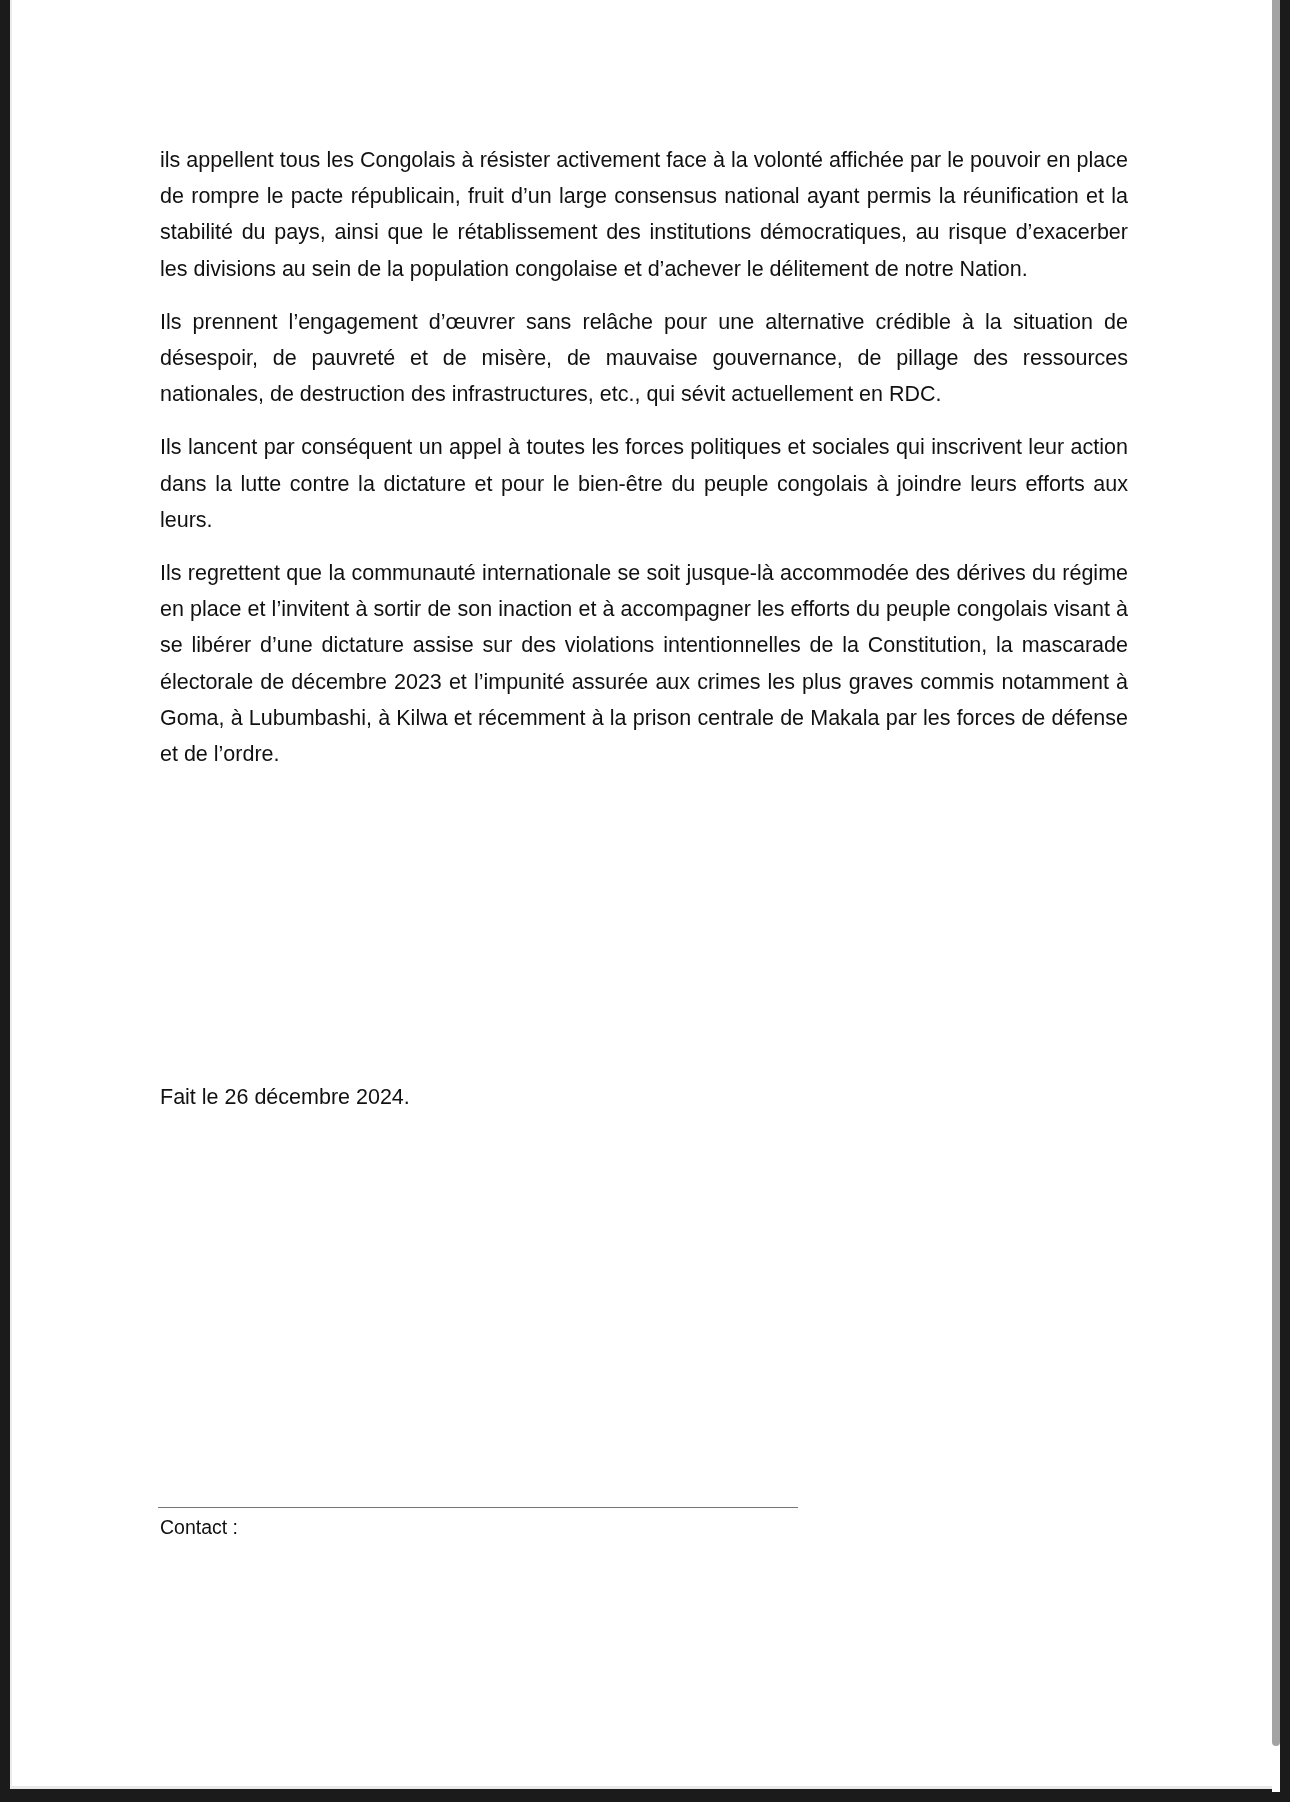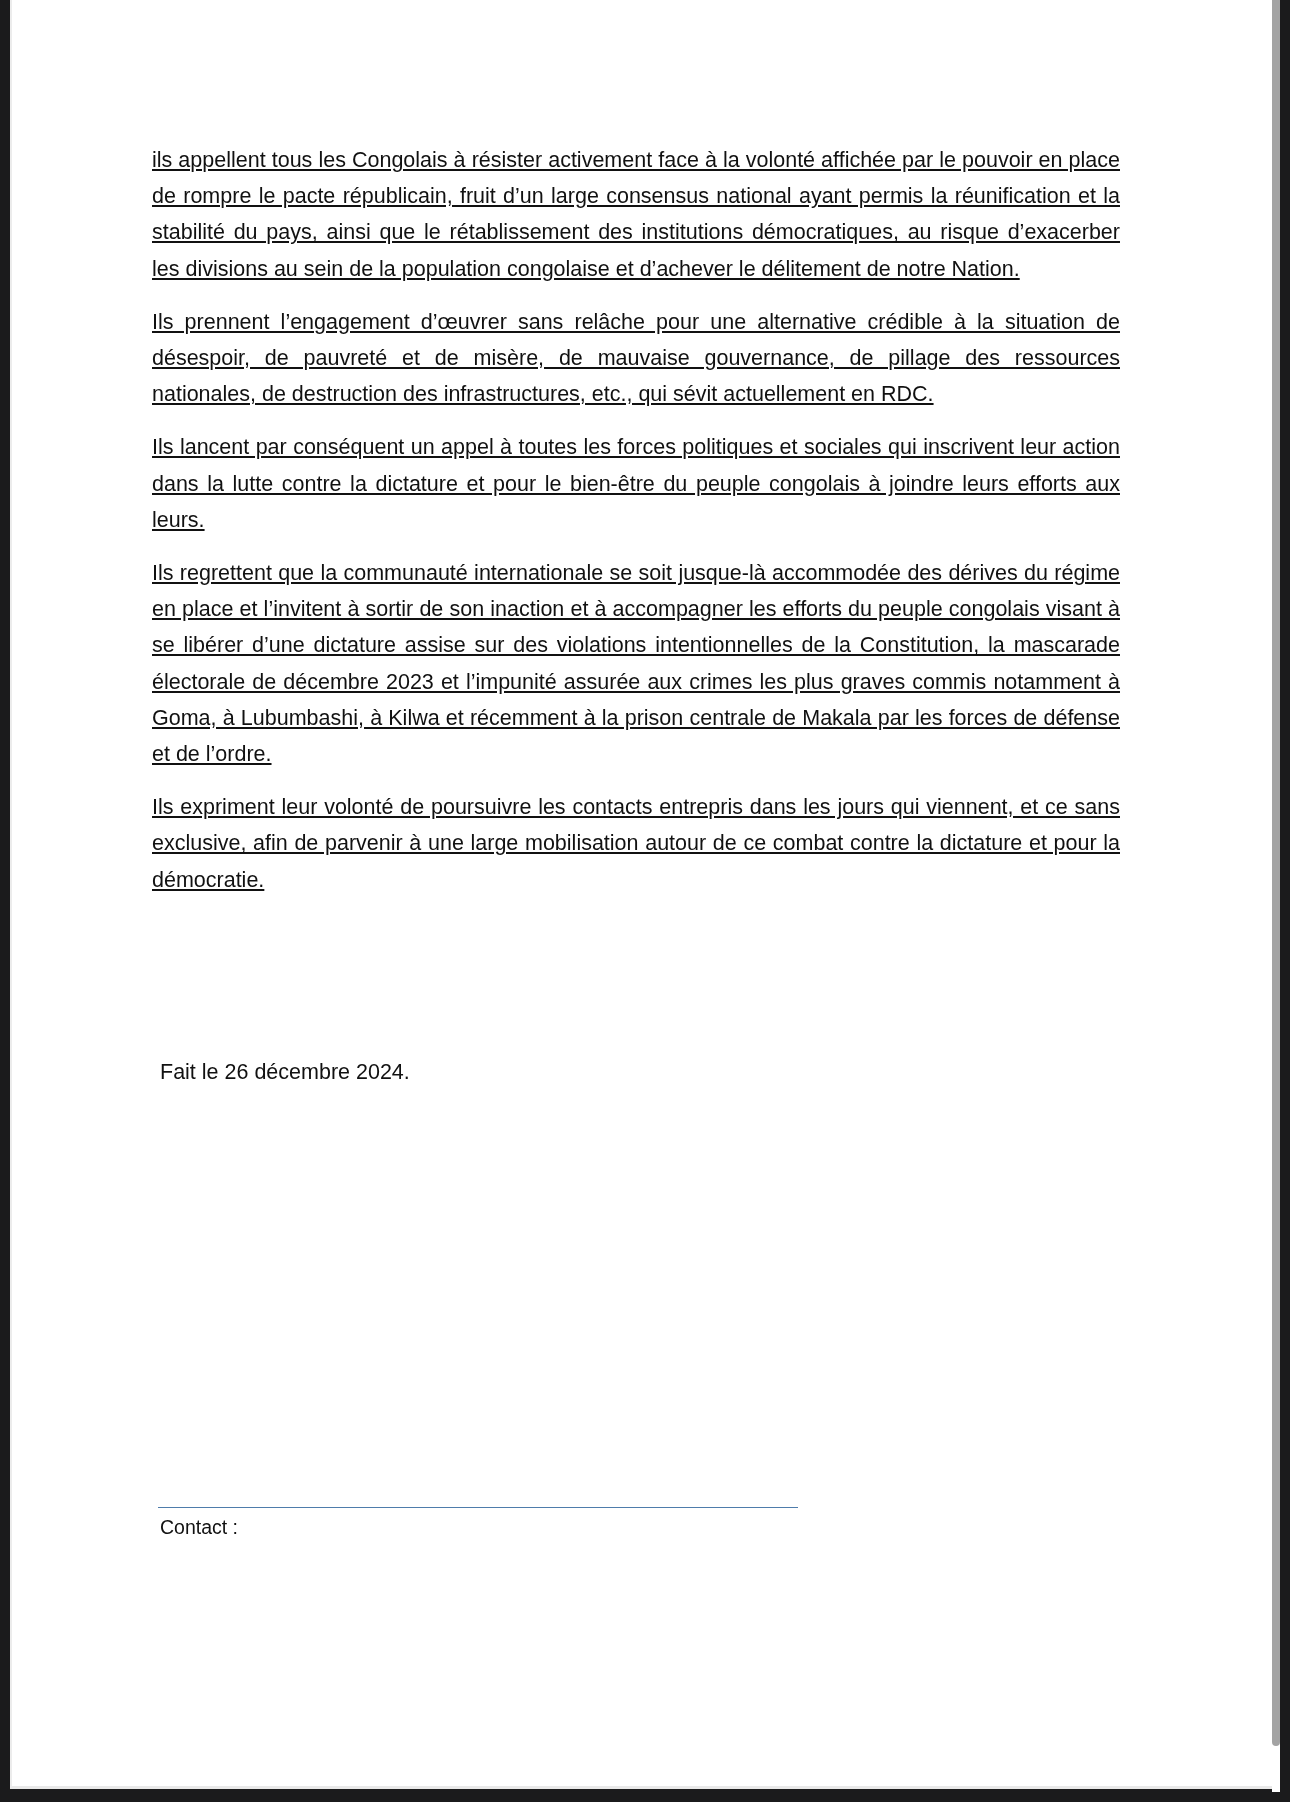"ils appellent tous les Congolais" .body-text { left: 152px -> 160px; text-decoration: underline -> none }
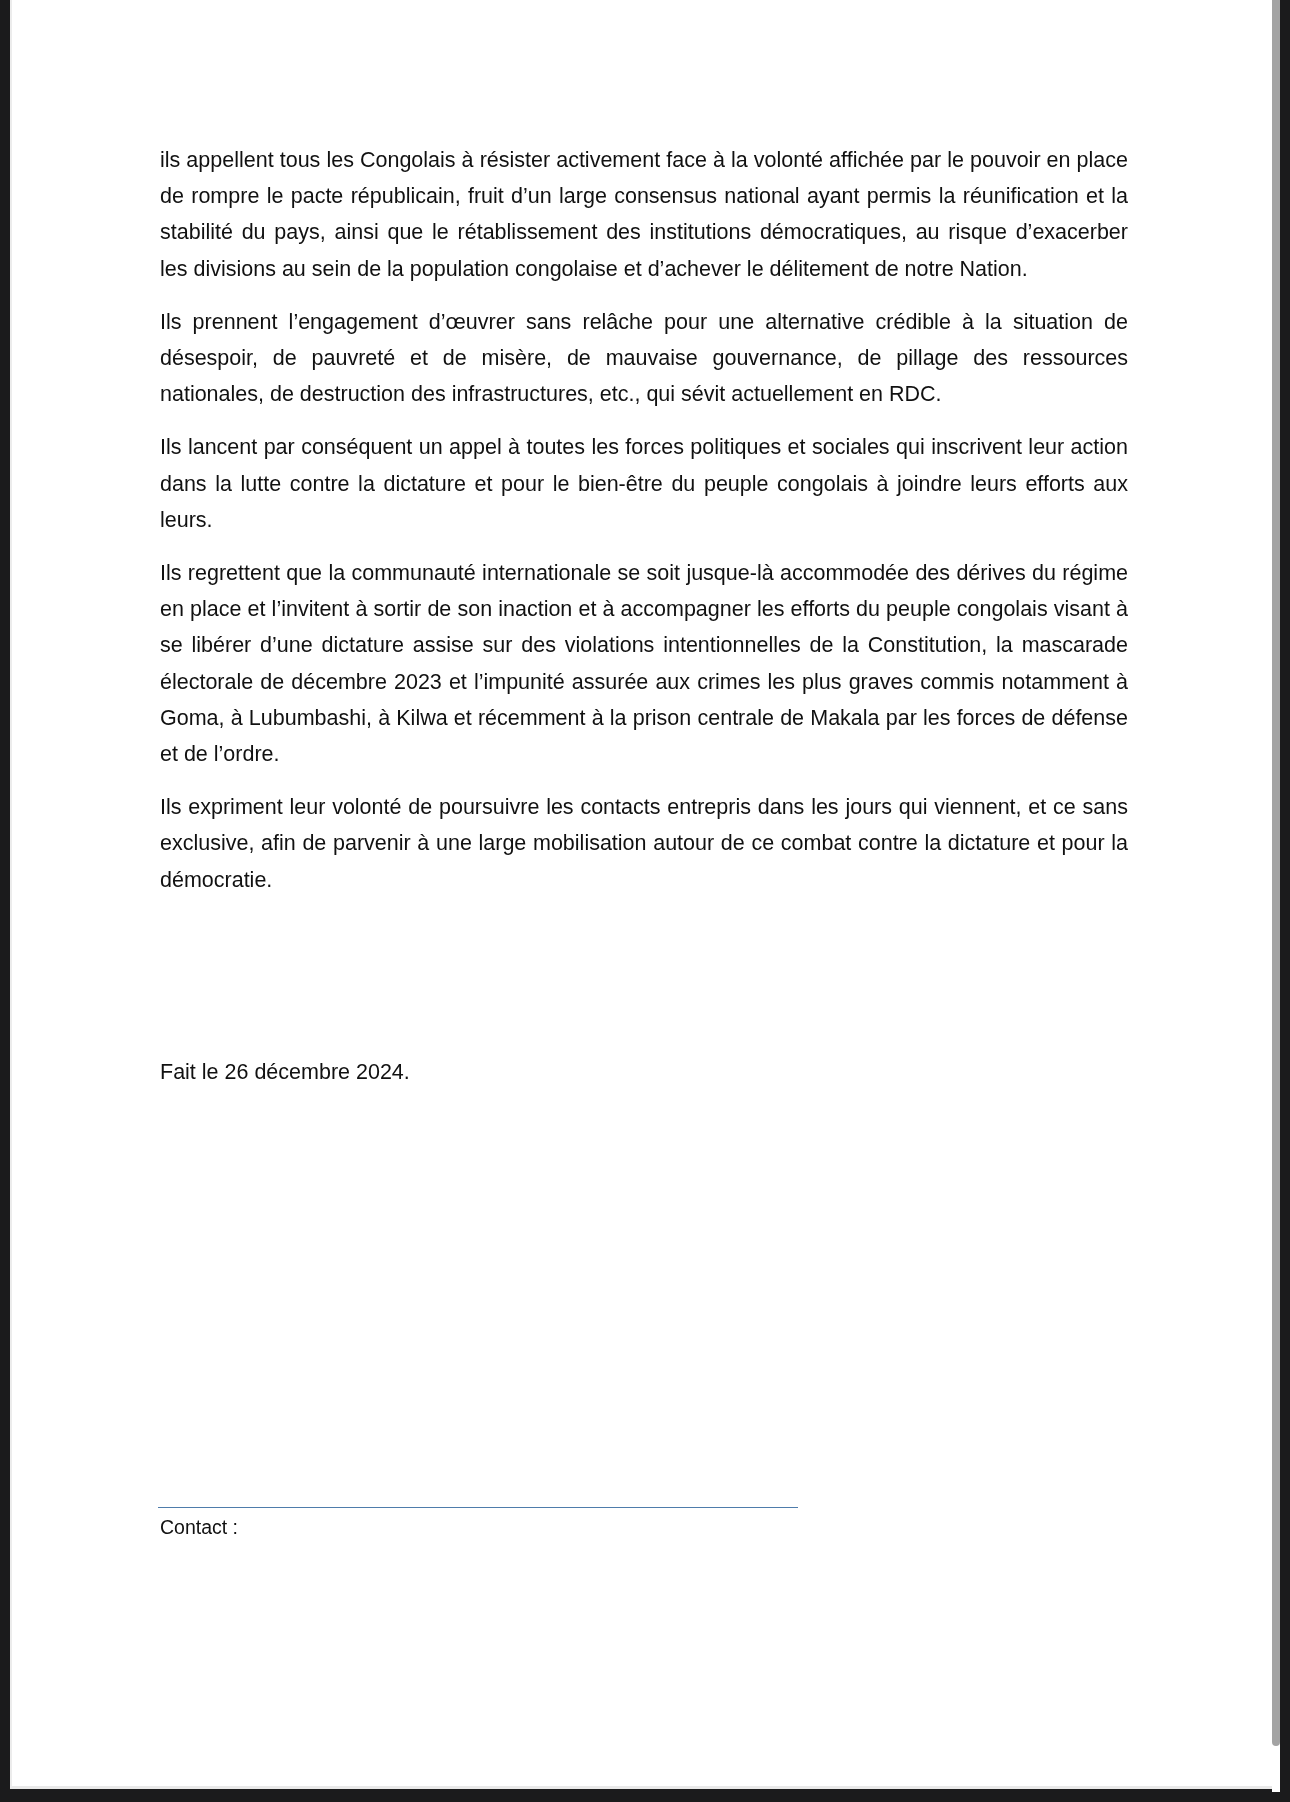"Ils expriment leur volonté de" p { html: <p>Ils expriment leur volonté de poursuivre les contacts entrepris dans les jours qui viennent, et ce sans exclusive, afin de parvenir à une large mobilisation autour de ce combat contre la dictature et pour la démocratie.</p> -> none }
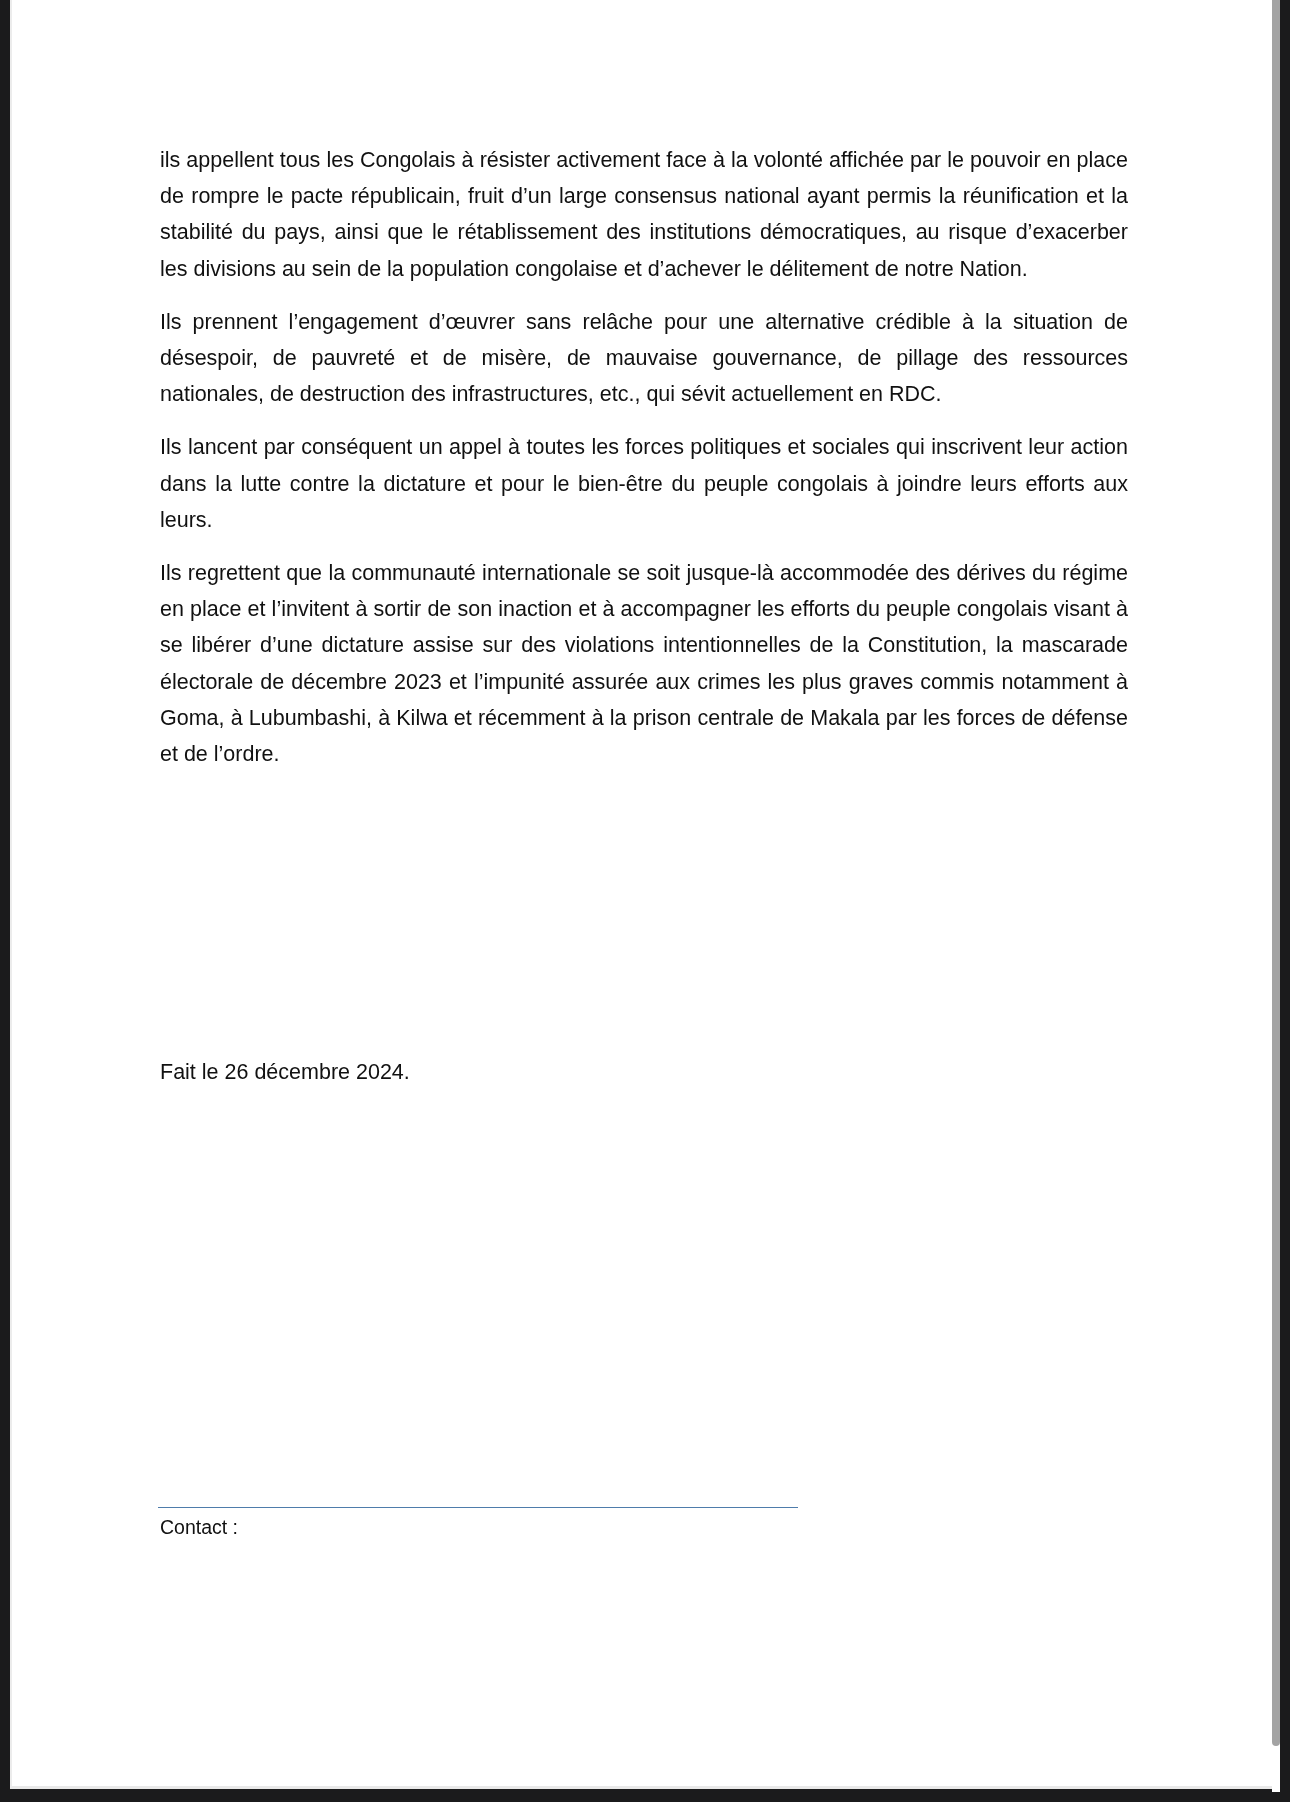"Fait le 26 décembre 2024." .signature { top: 1054px -> 1079px }
